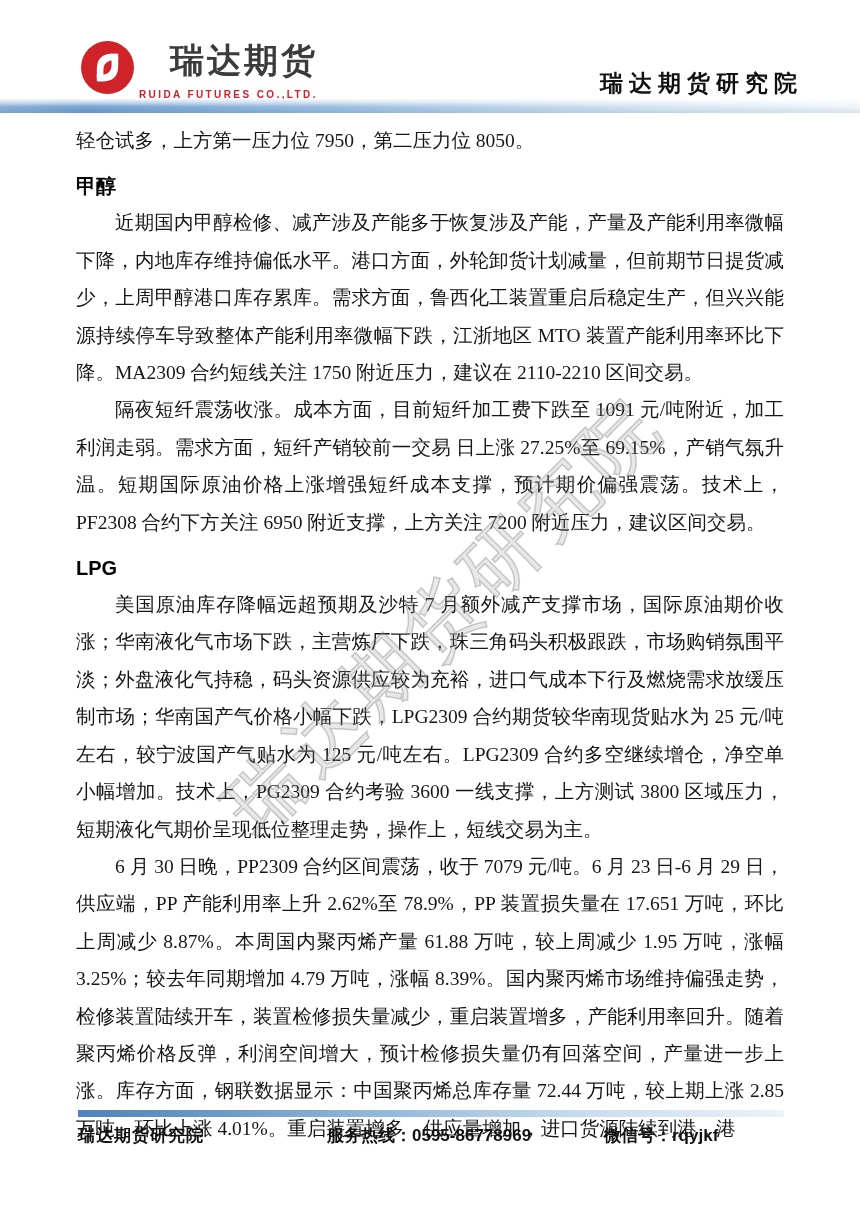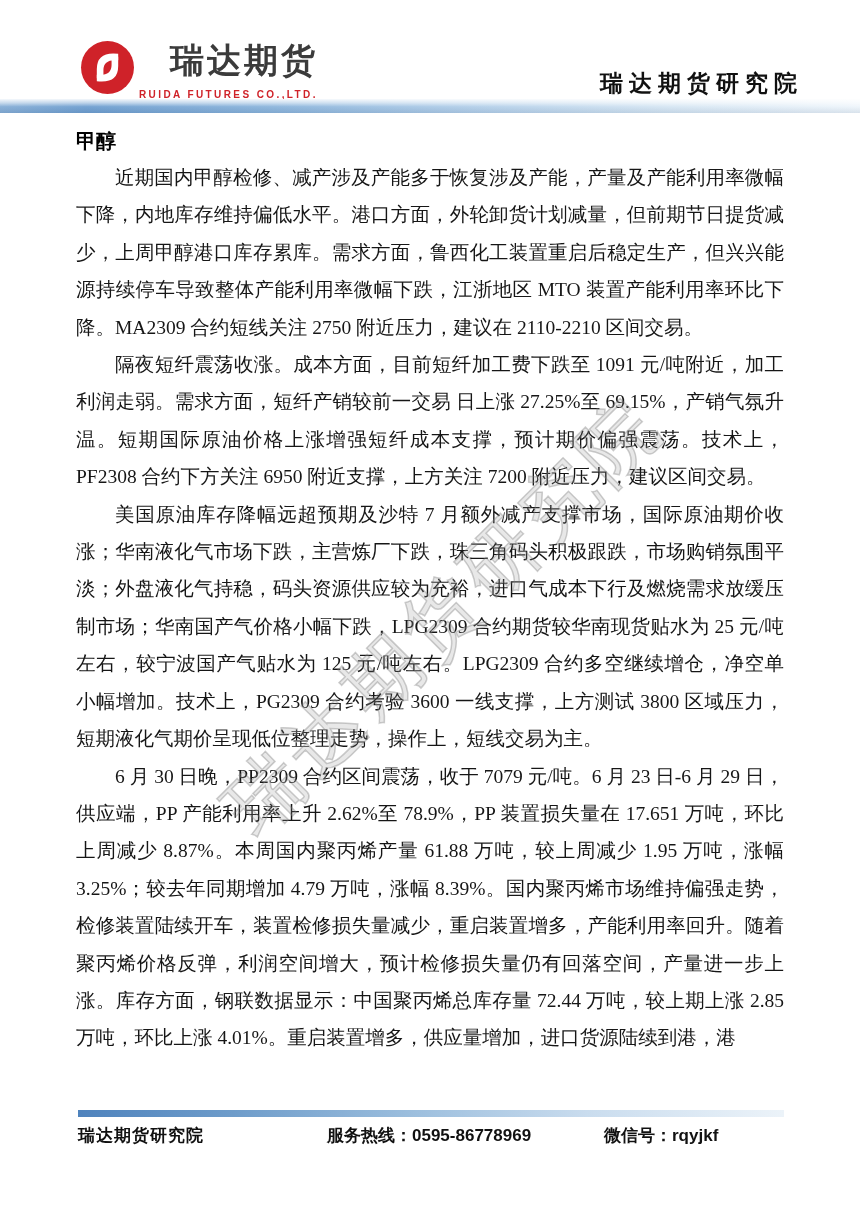"轻仓试多，上方第一压力位 7950，第二压力位 8050。" p.no-indent { html: none -> <p>轻仓试多，上方第一压力位 7950，第二压力位 8050。</p> }
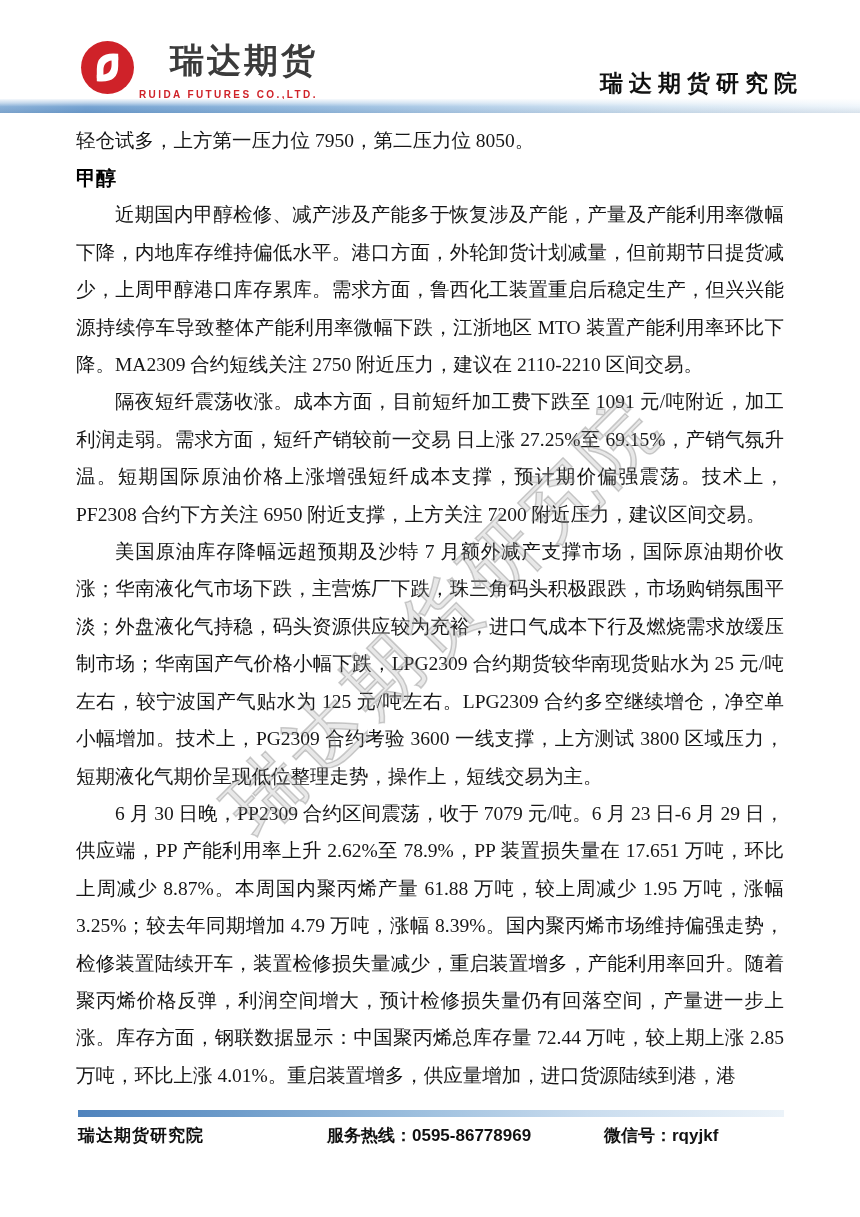"甲醇" .section-heading { margin: 4px 0 3px 0 -> 12px 0 3px 0 }
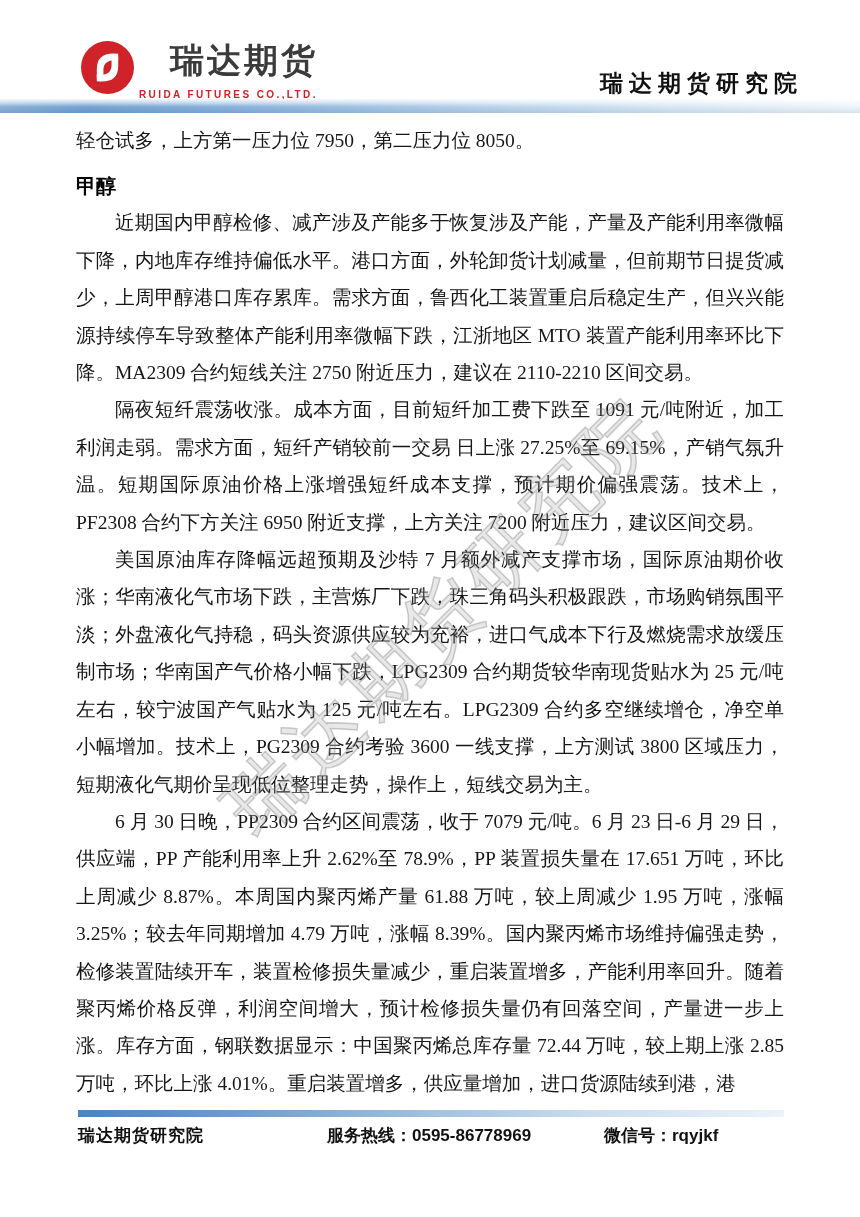"近期国内甲醇检修、减产涉及产能多于恢复涉及产能，产量及产能利用率微幅下降，内地库" p { text: 2750 -> 1750 }
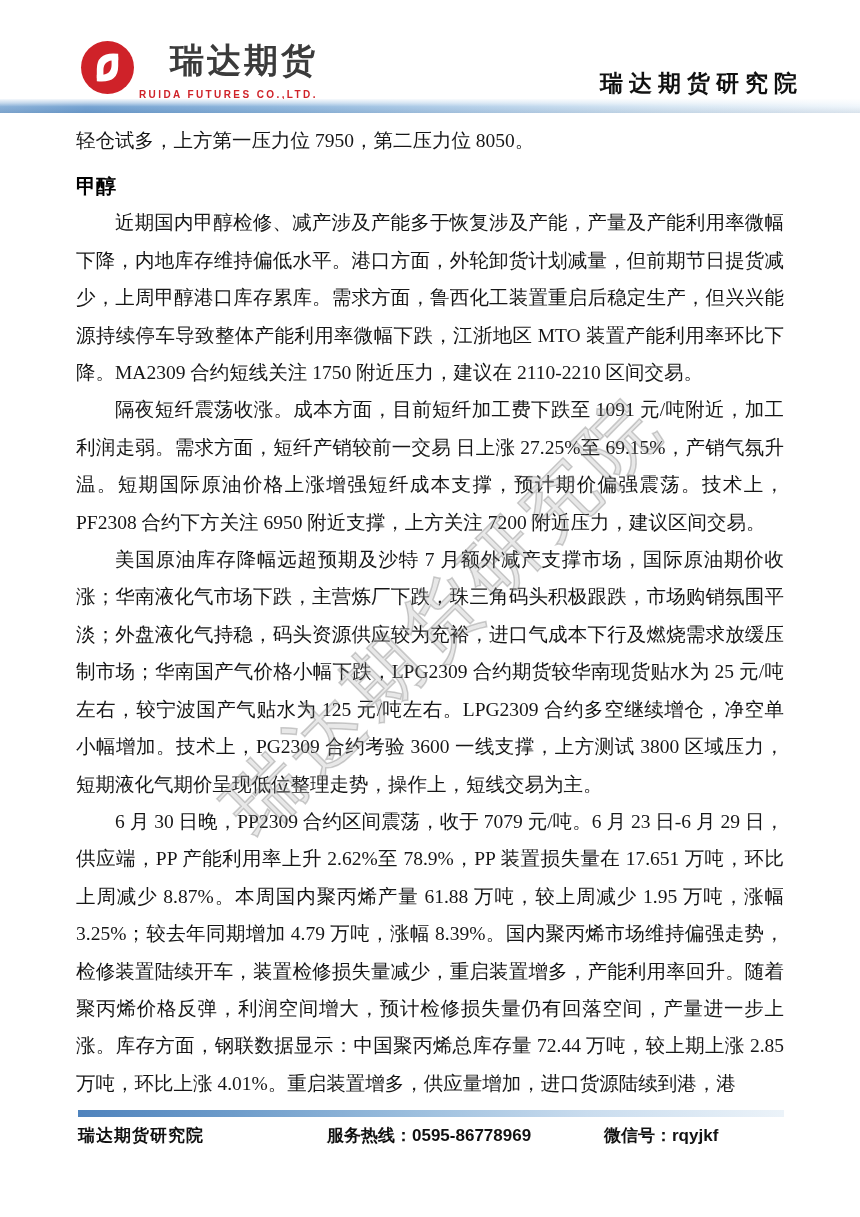"LPG" h2.section-heading { html: none -> <h2>LPG</h2> }
